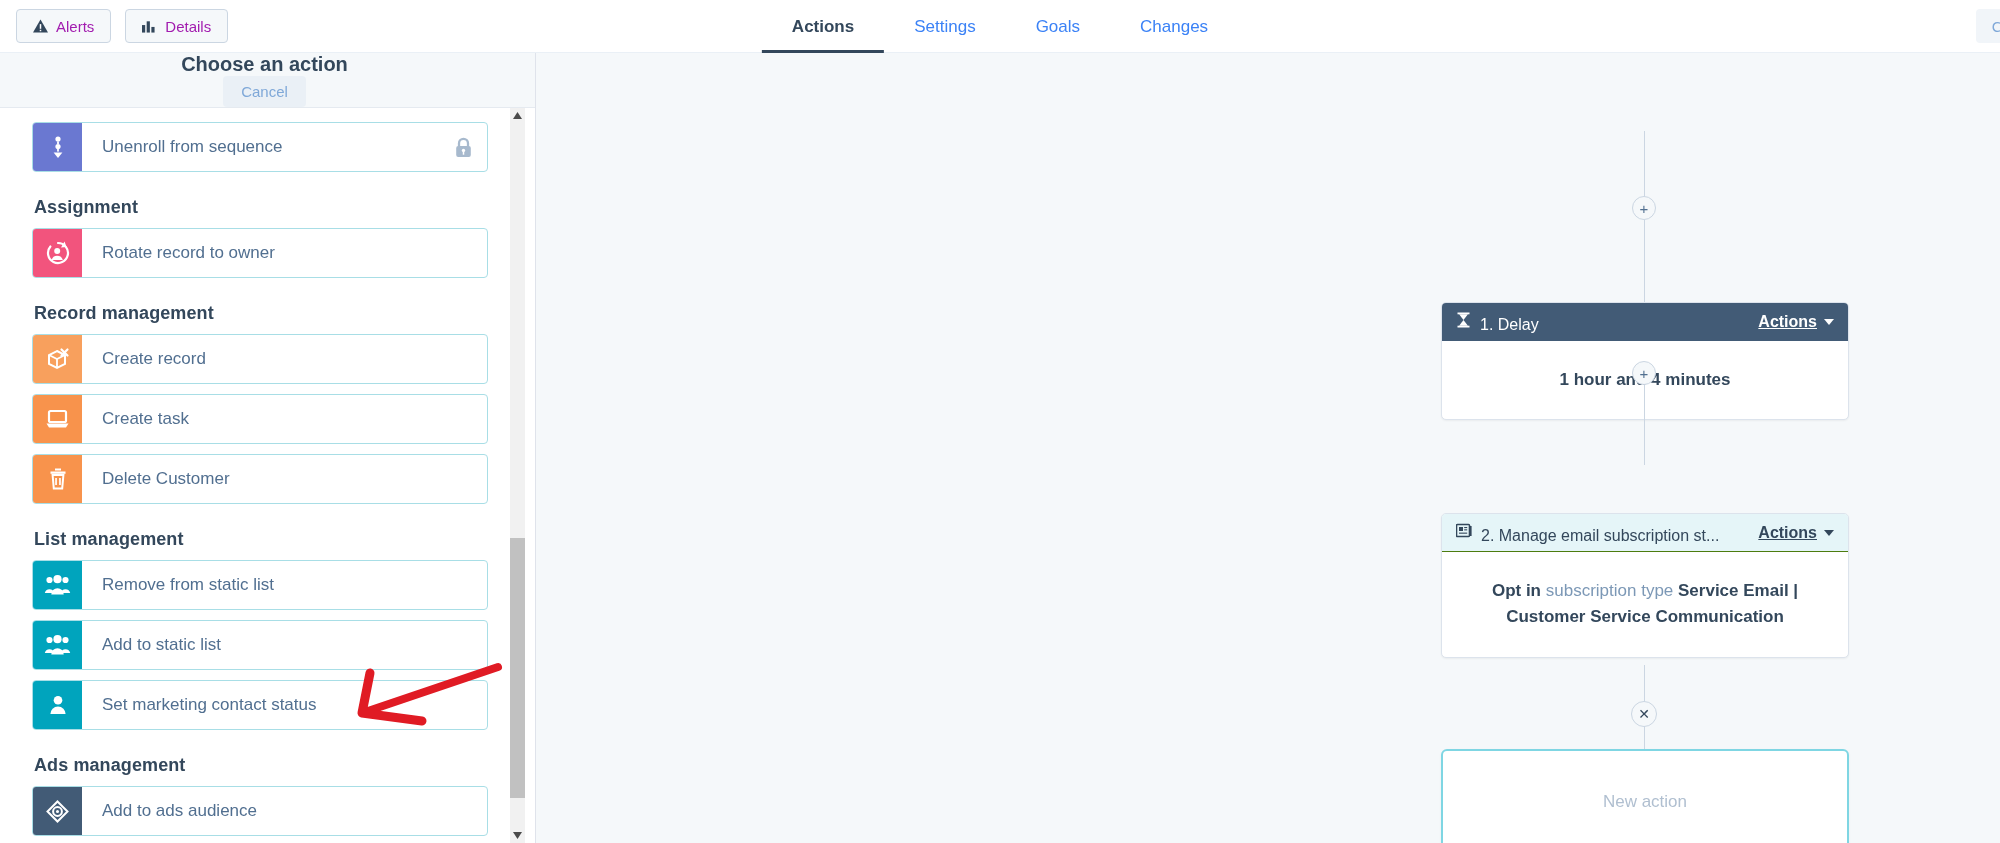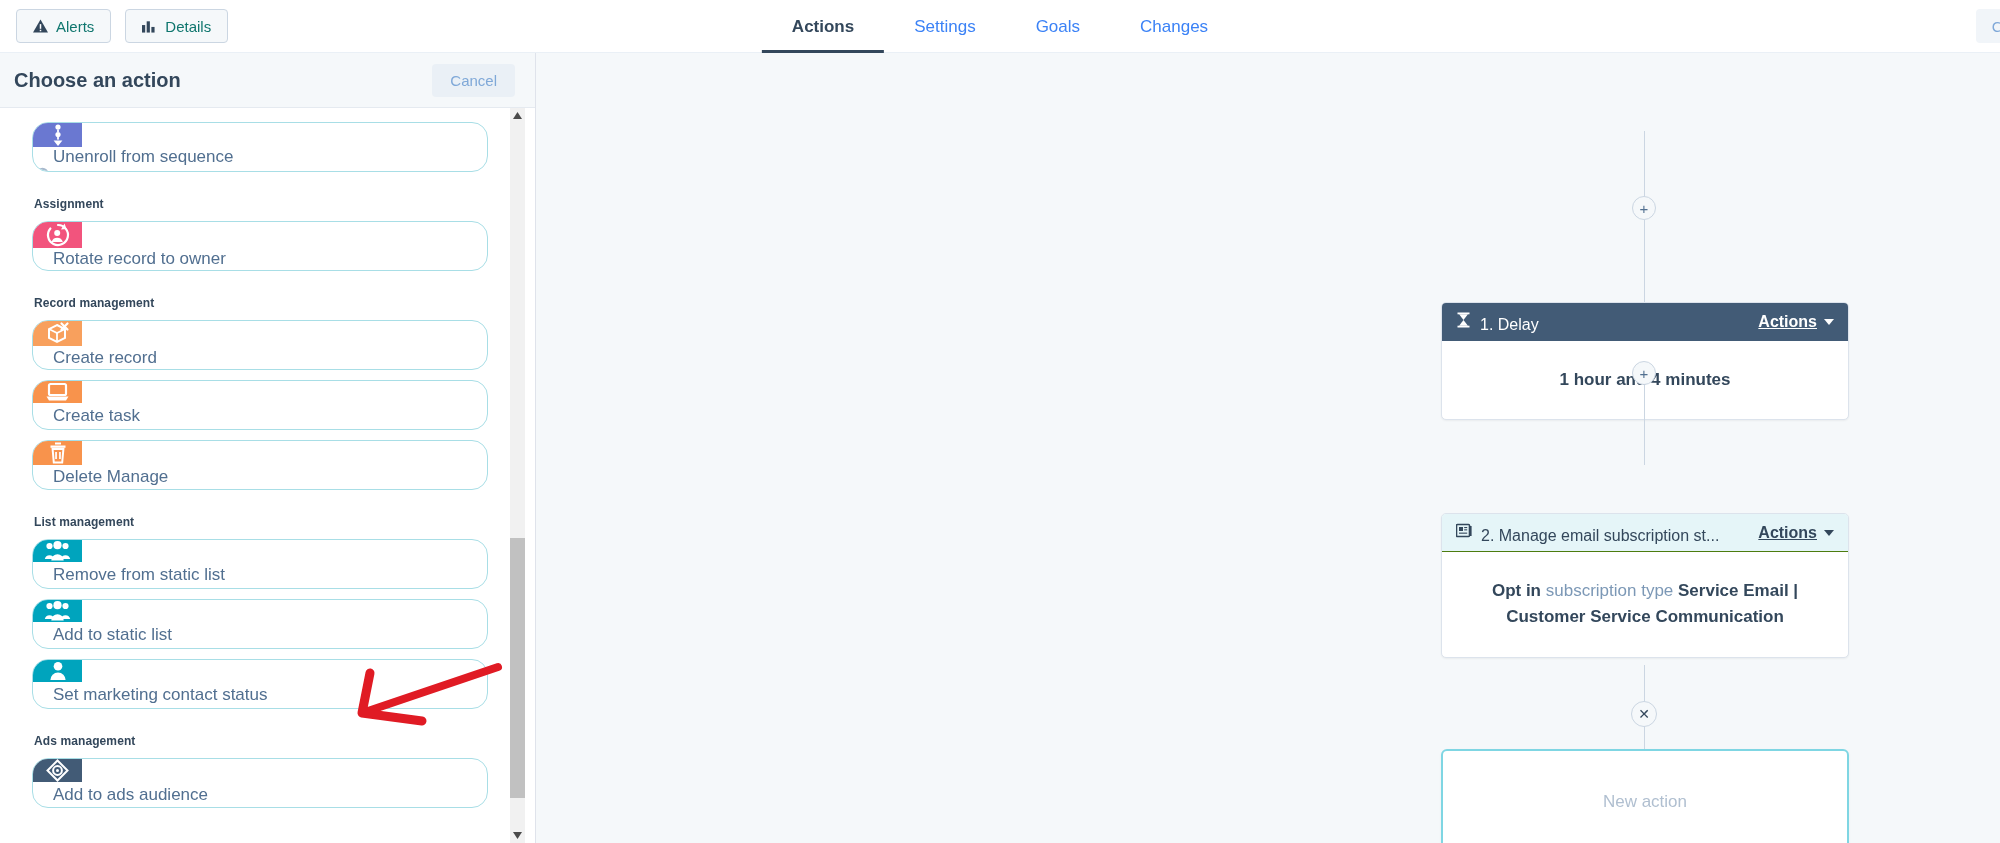"Alerts" .tb-btn { color: #0f766e -> #a21caf }
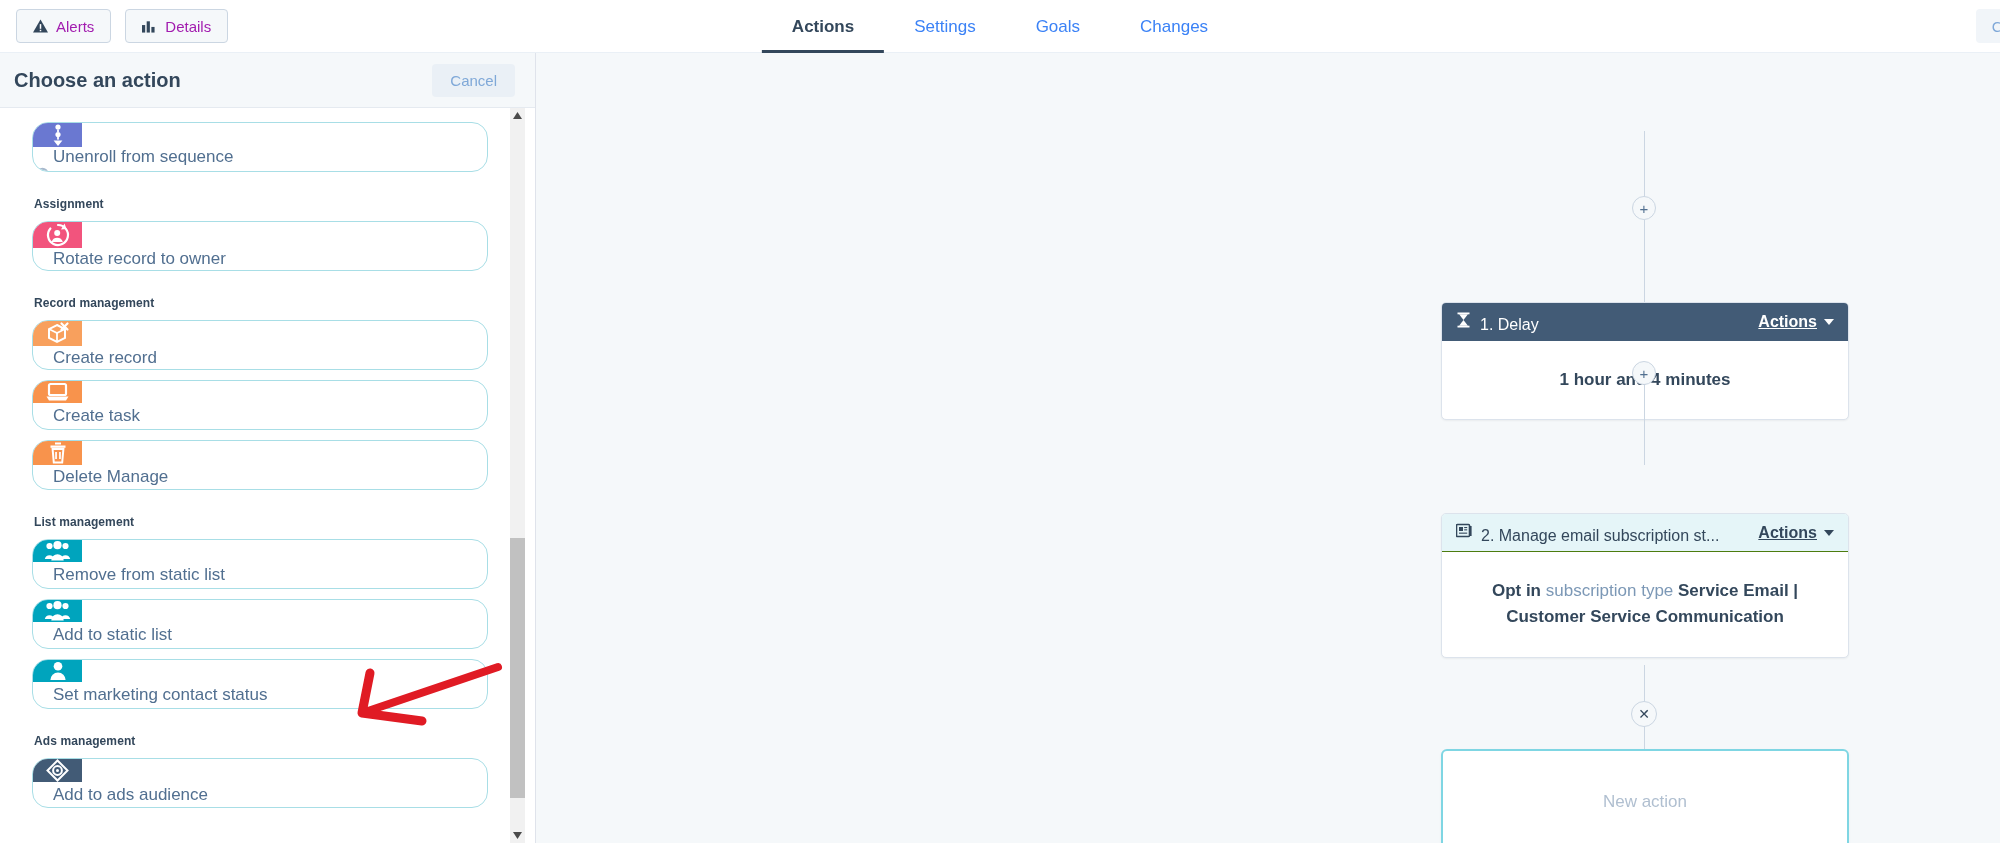"Choose an action" .panel-head { flex-direction: none -> column }
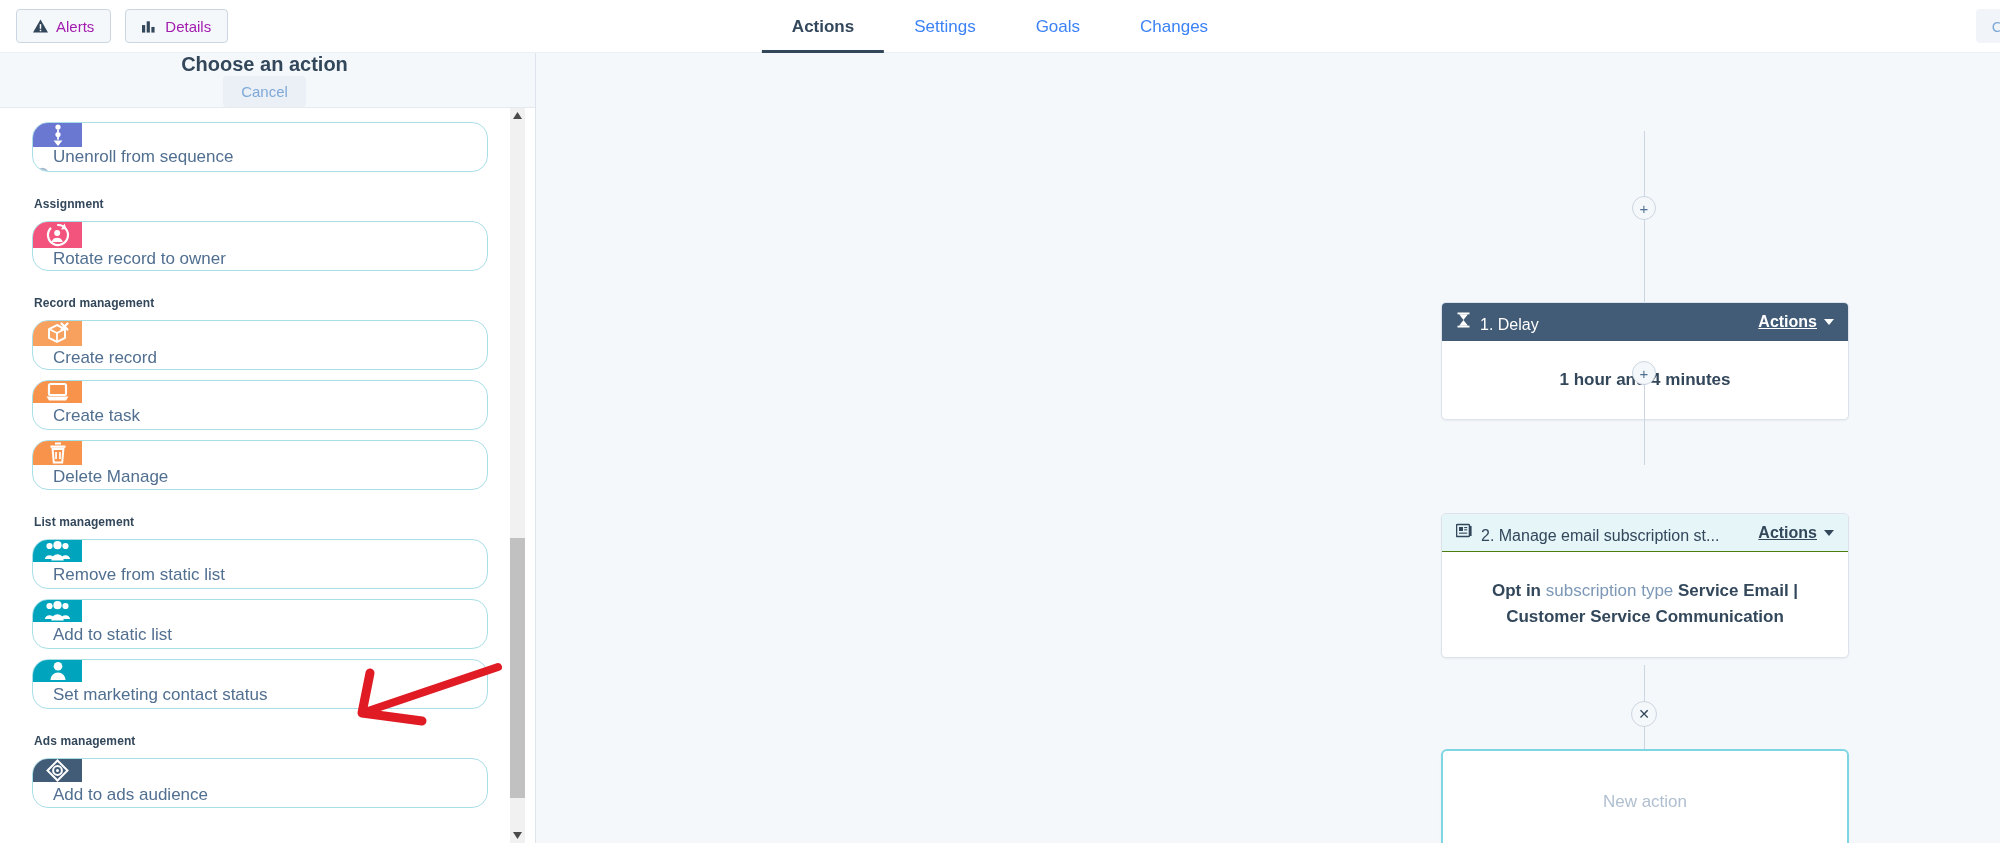"Unenroll from sequence" .action-item { border-radius: 16px -> 4px; flex-direction: column -> none }
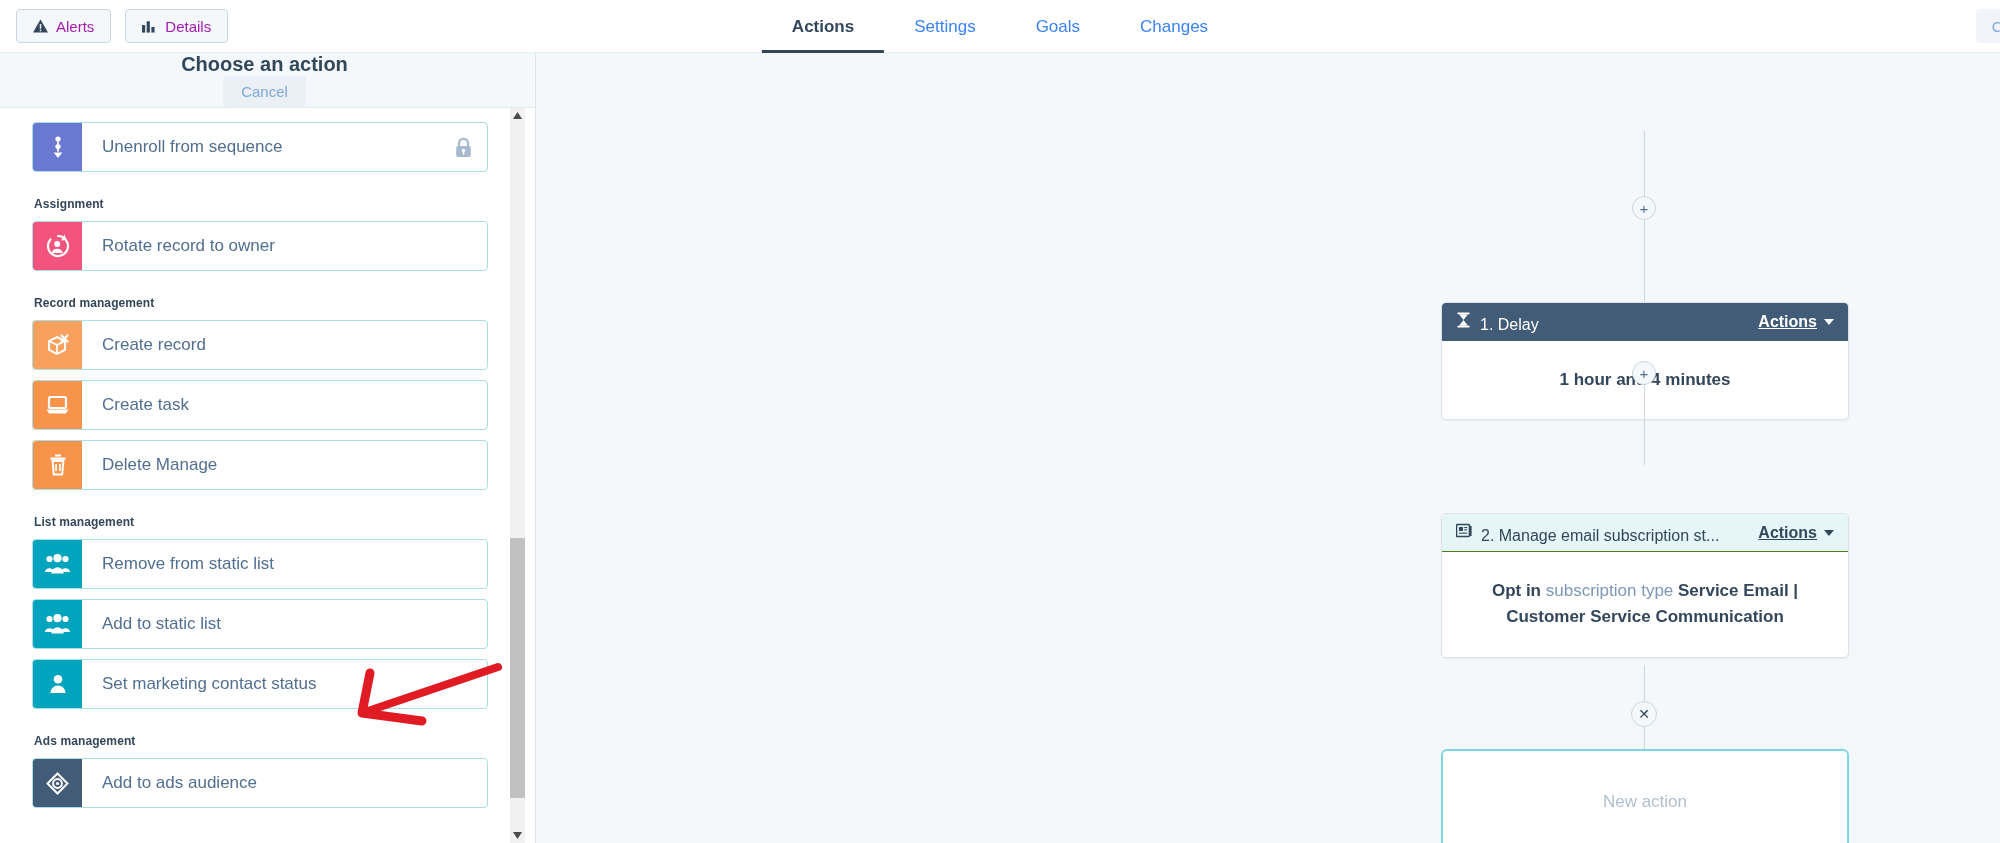"Assignment" .group-label { font-size: 12px -> 18px }
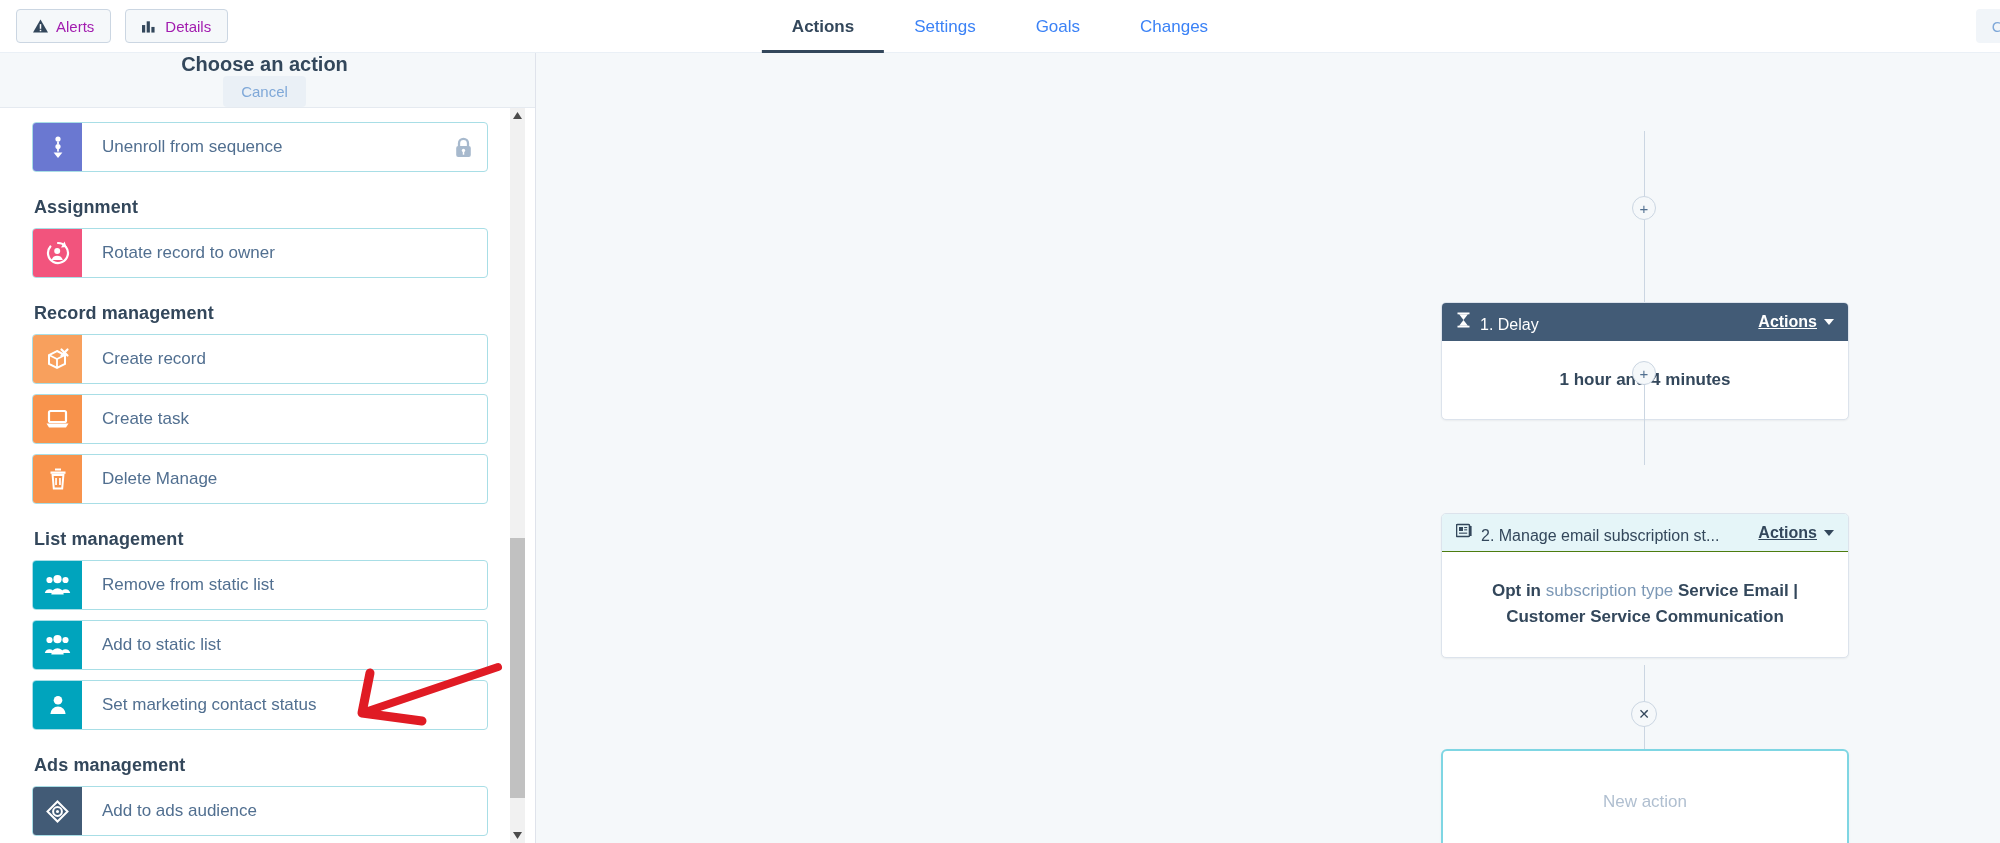"Delete Manage" div.ai-label { text: Manage -> Customer }
